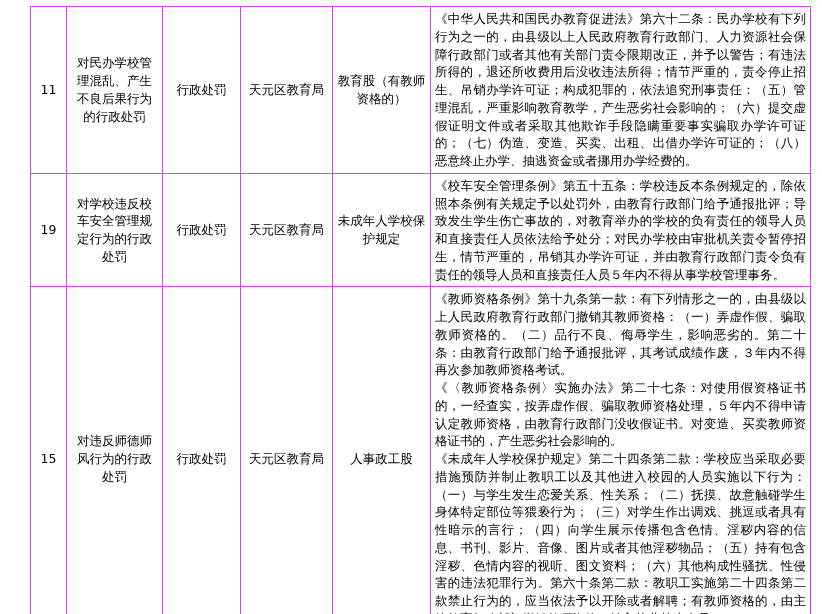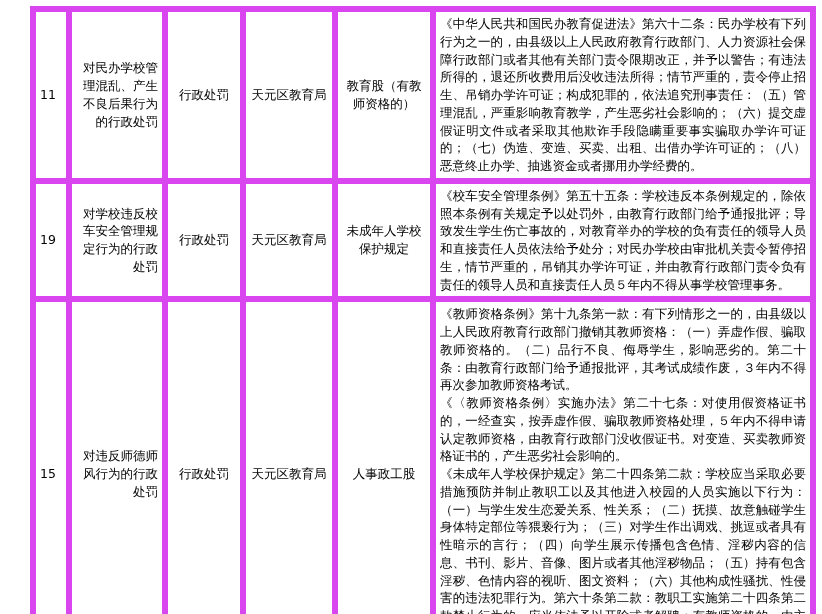"《中华人民共和国民办教育促进法》第六十二条：民办学校有下列行为之一的，由县级以上" table.reg-table td { border: 6px solid #d946ef -> 1px solid #d946ef }
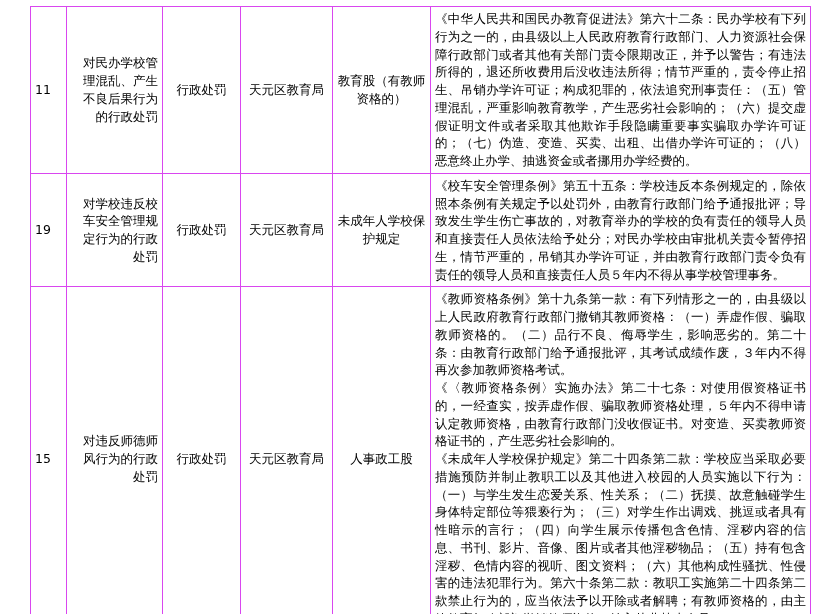"对民办学校管理混乱、产生不良后果行为的行政处罚" td.item { text-align: right -> center }
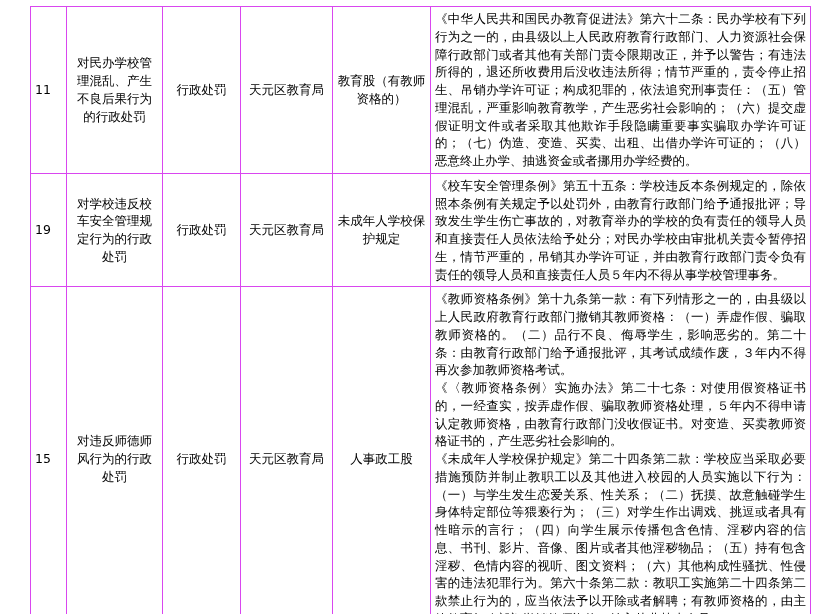"11" td.no { text-align: none -> center }
